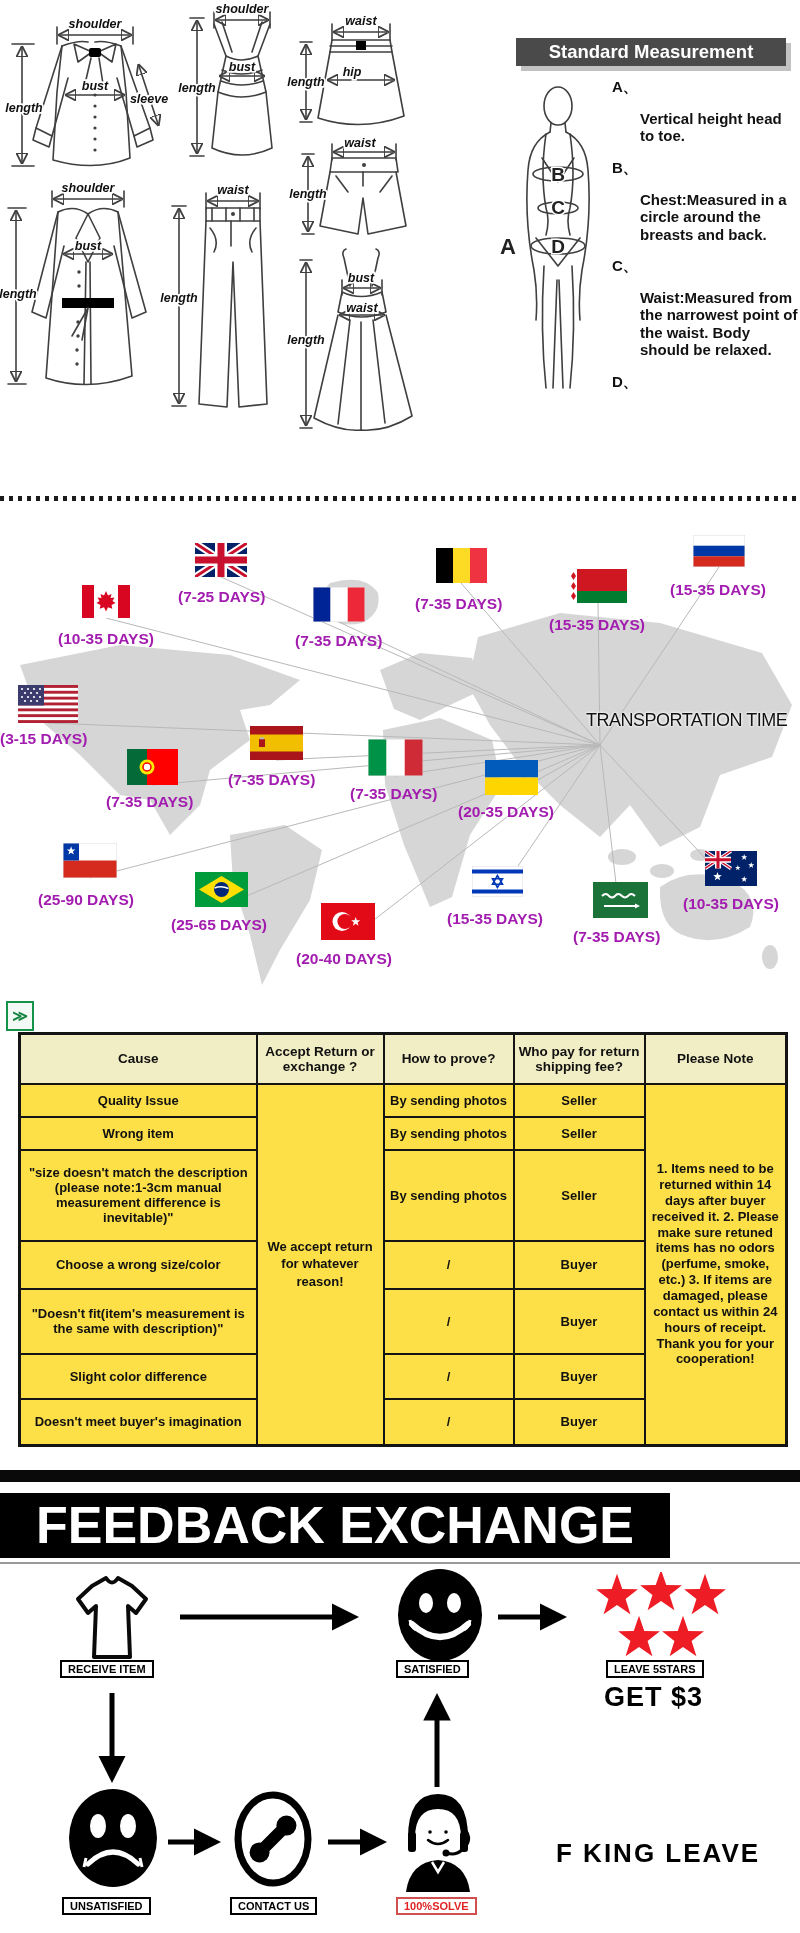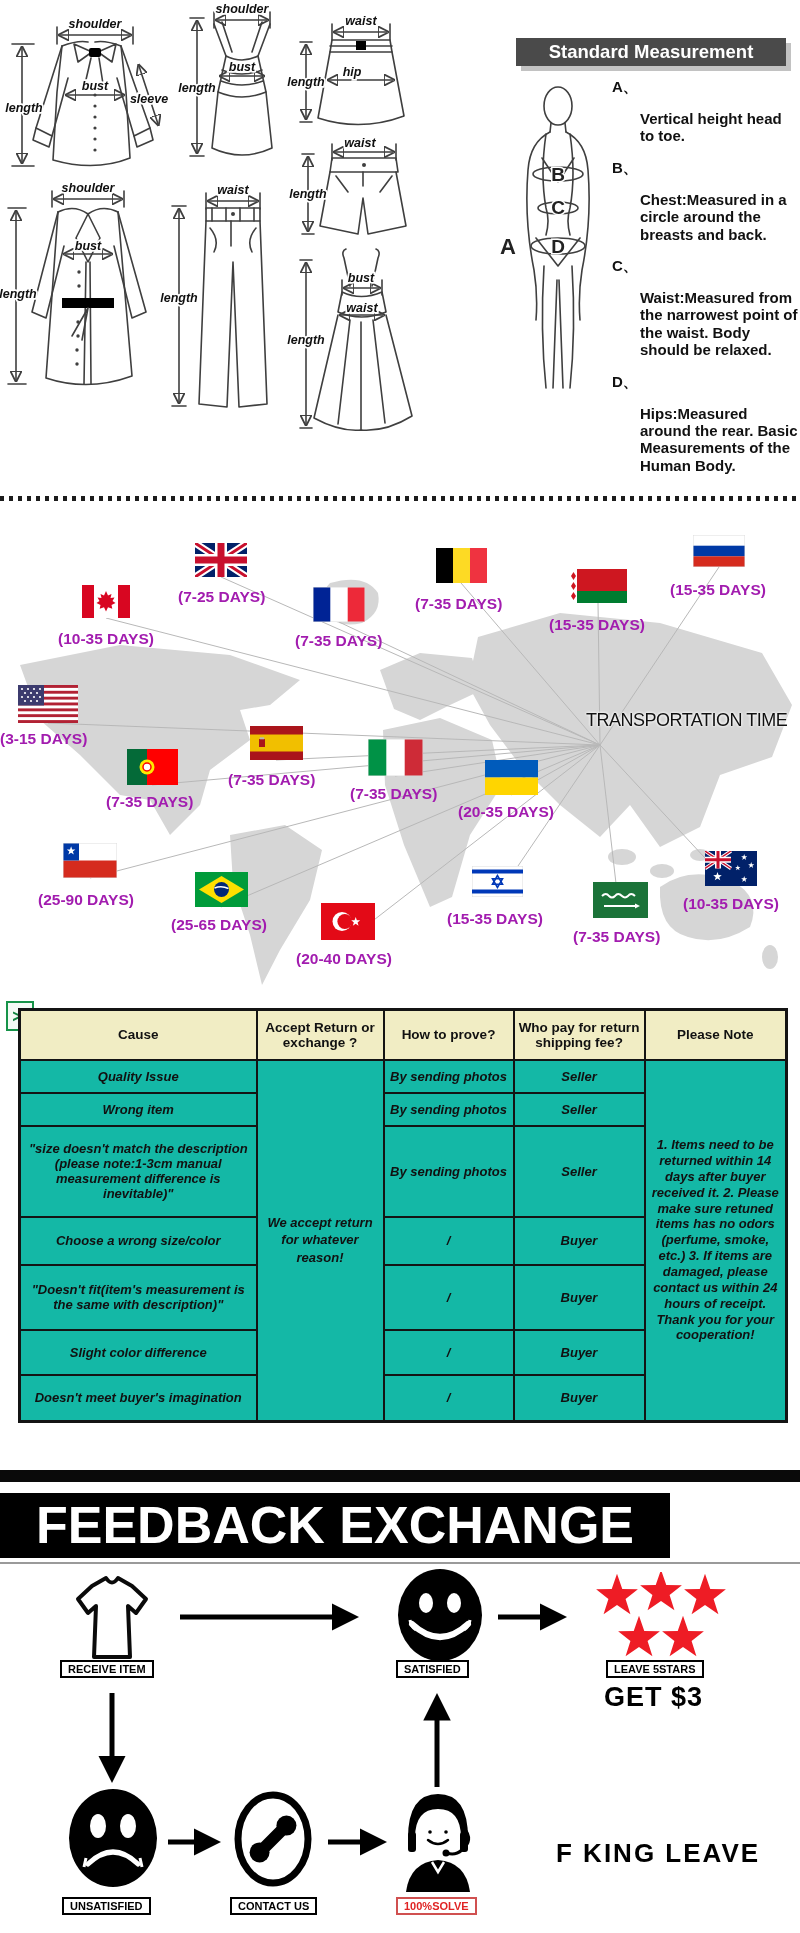"Hips:Measured around the rear. Basic" span.mtext { html: <span>Hips:Measured around the rear. Basic Measurements of the Human Body.</span> -> none }
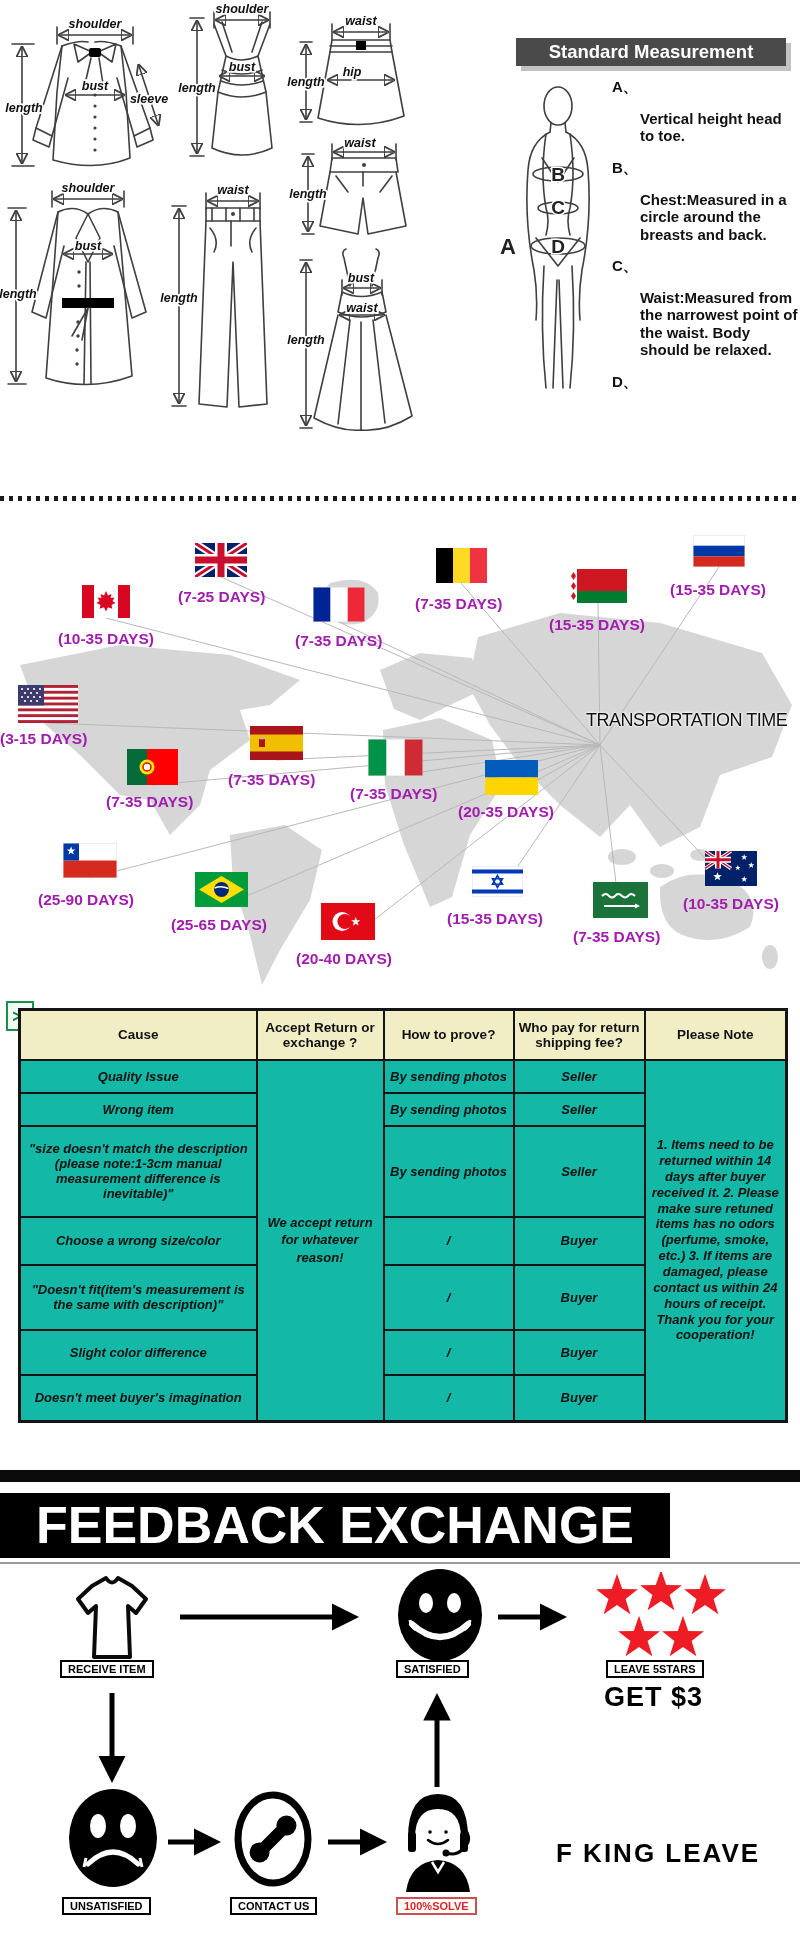"Cause" table.rp { background: #14b8a6 -> #fde047; top: 1008px -> 1032px }
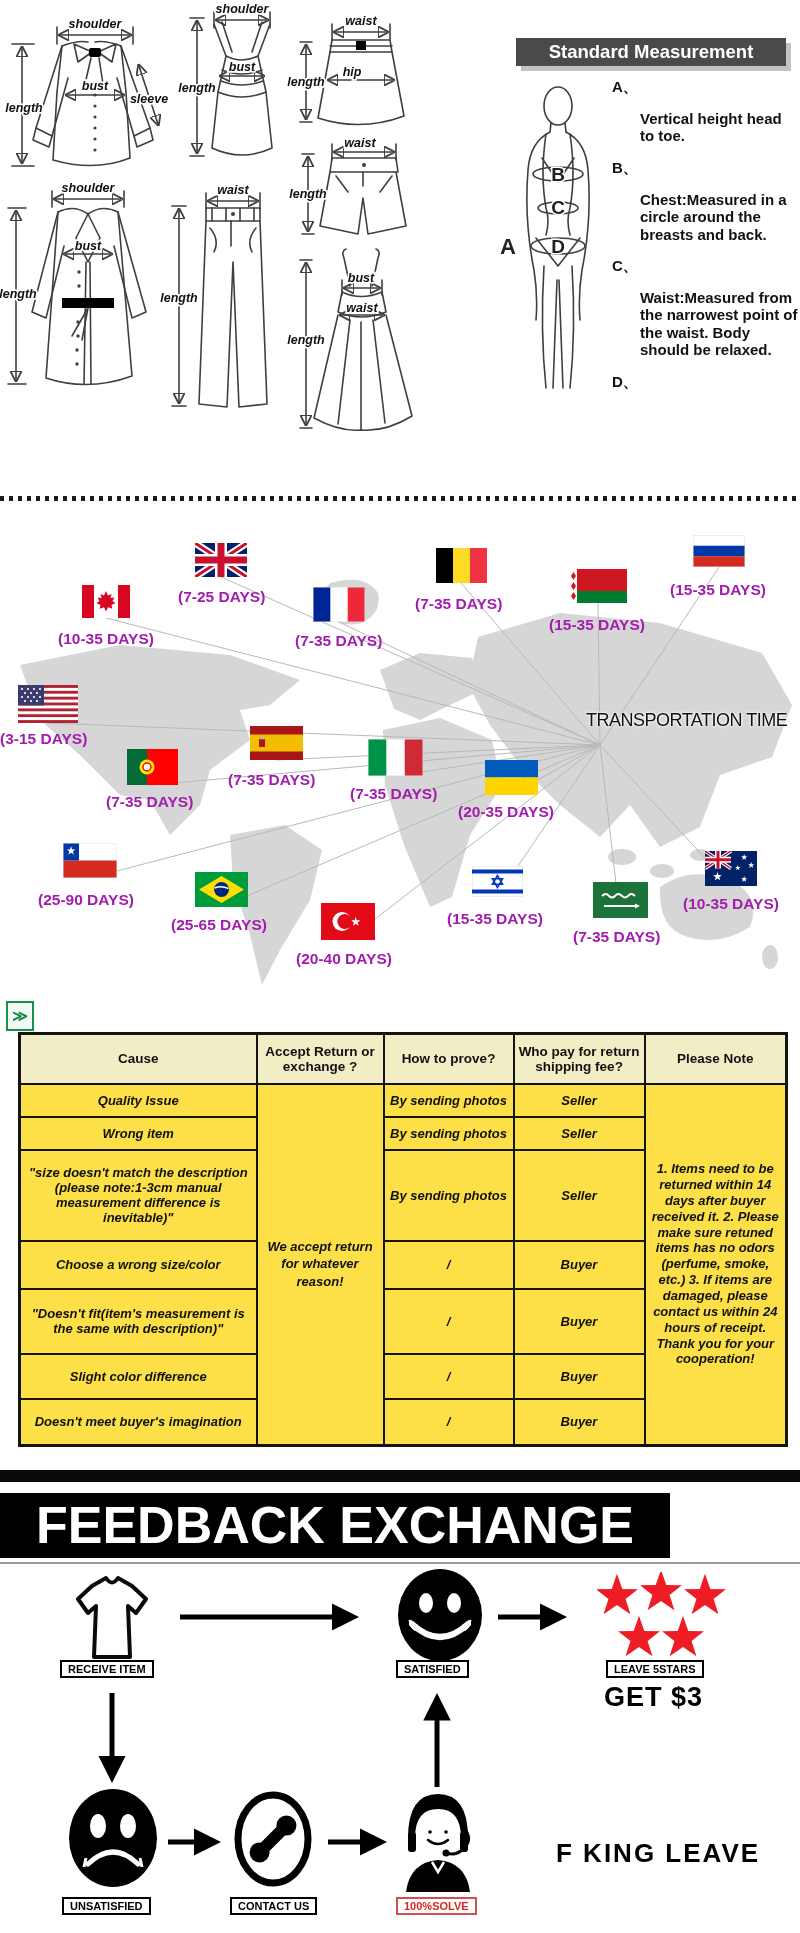"Quality Issue" table.rp td { font-style: italic -> none }
